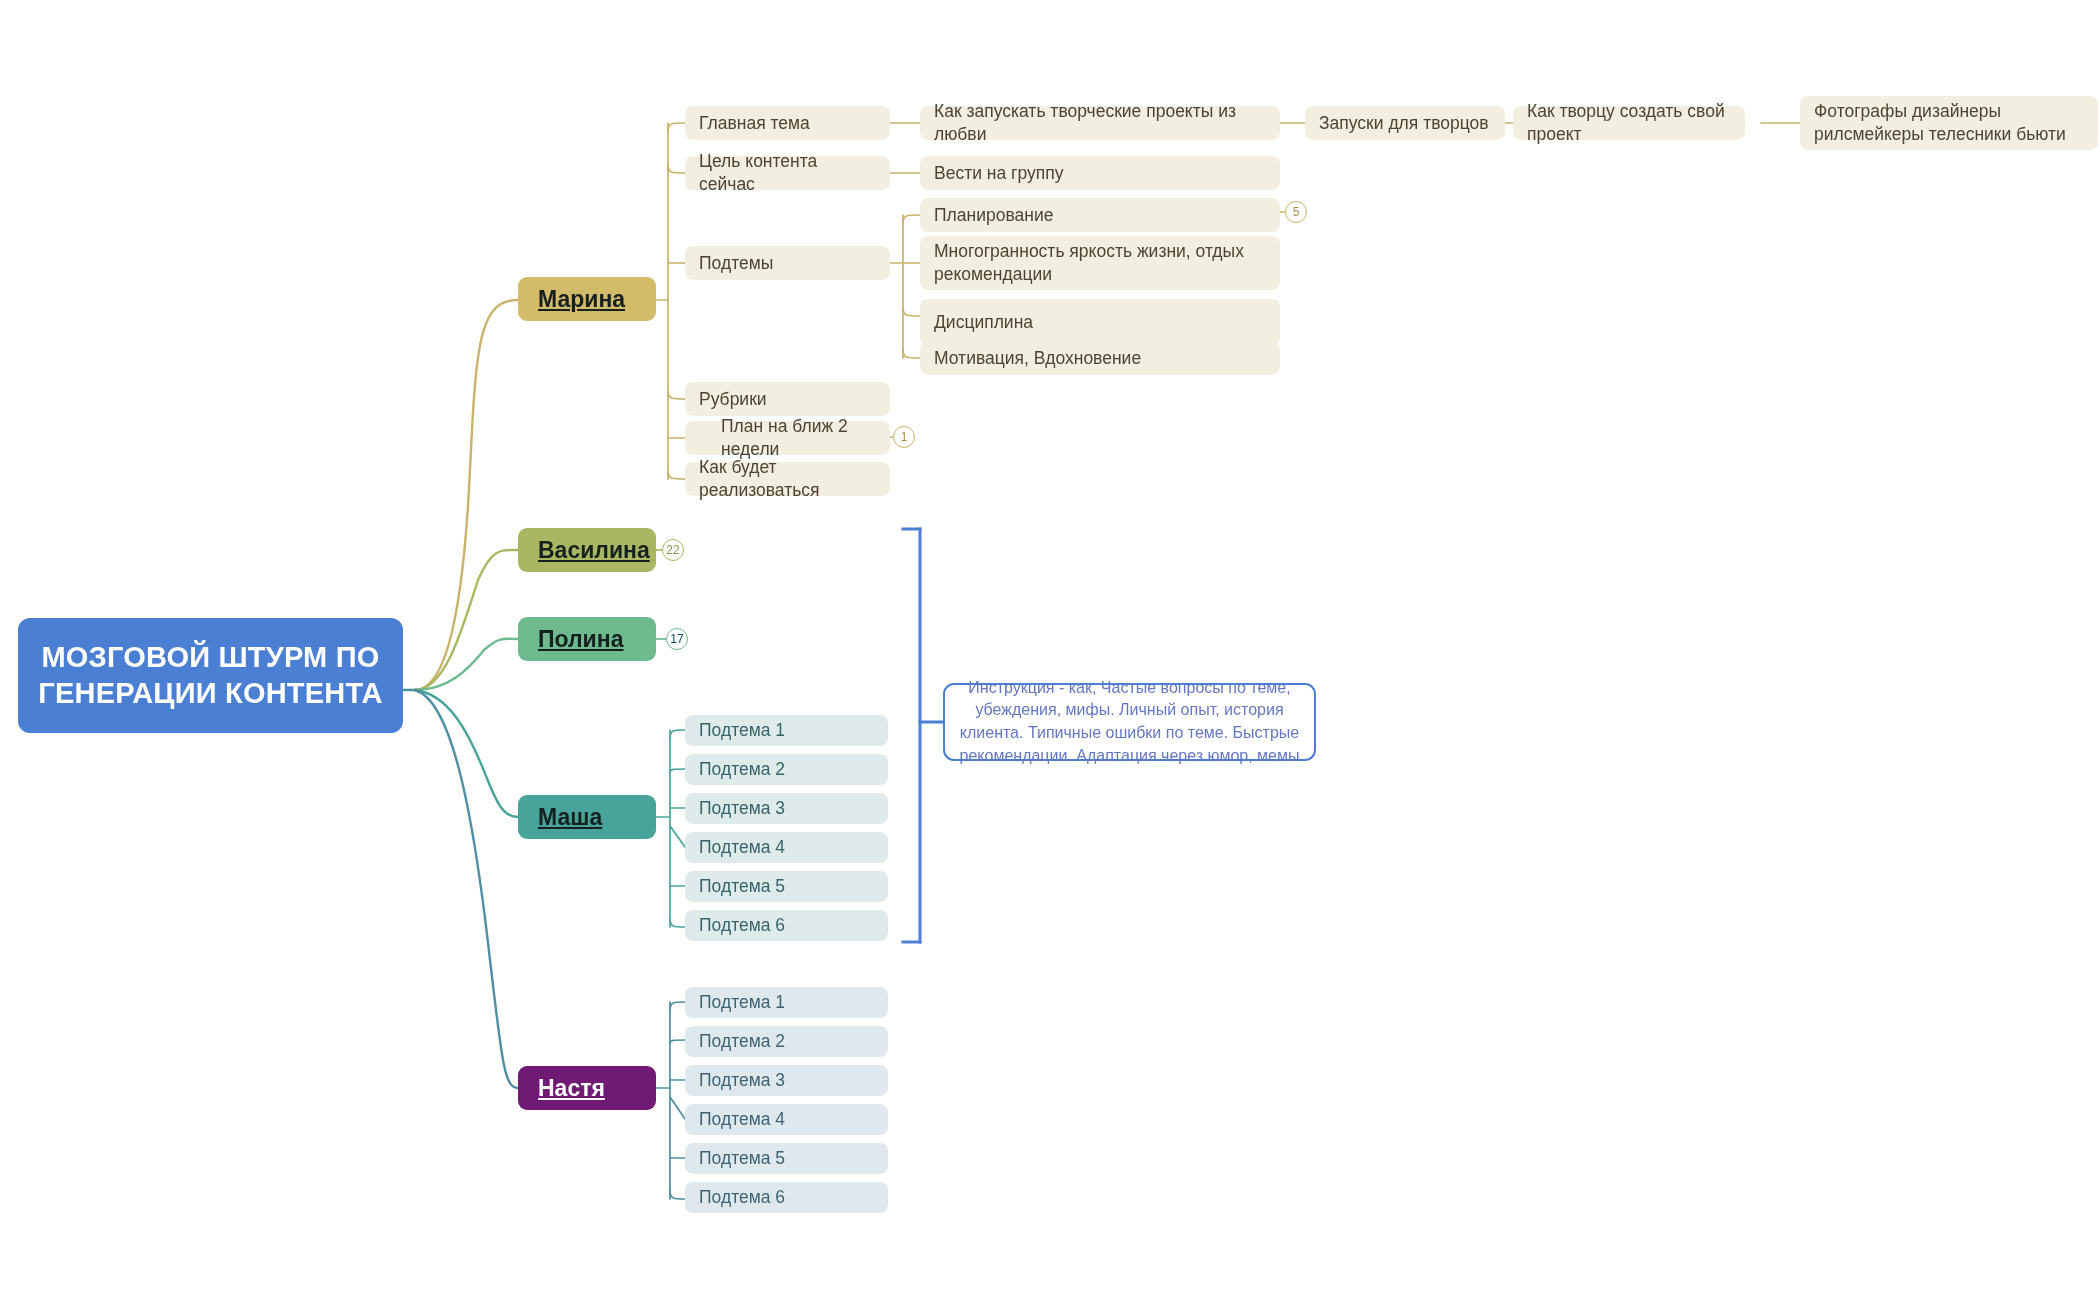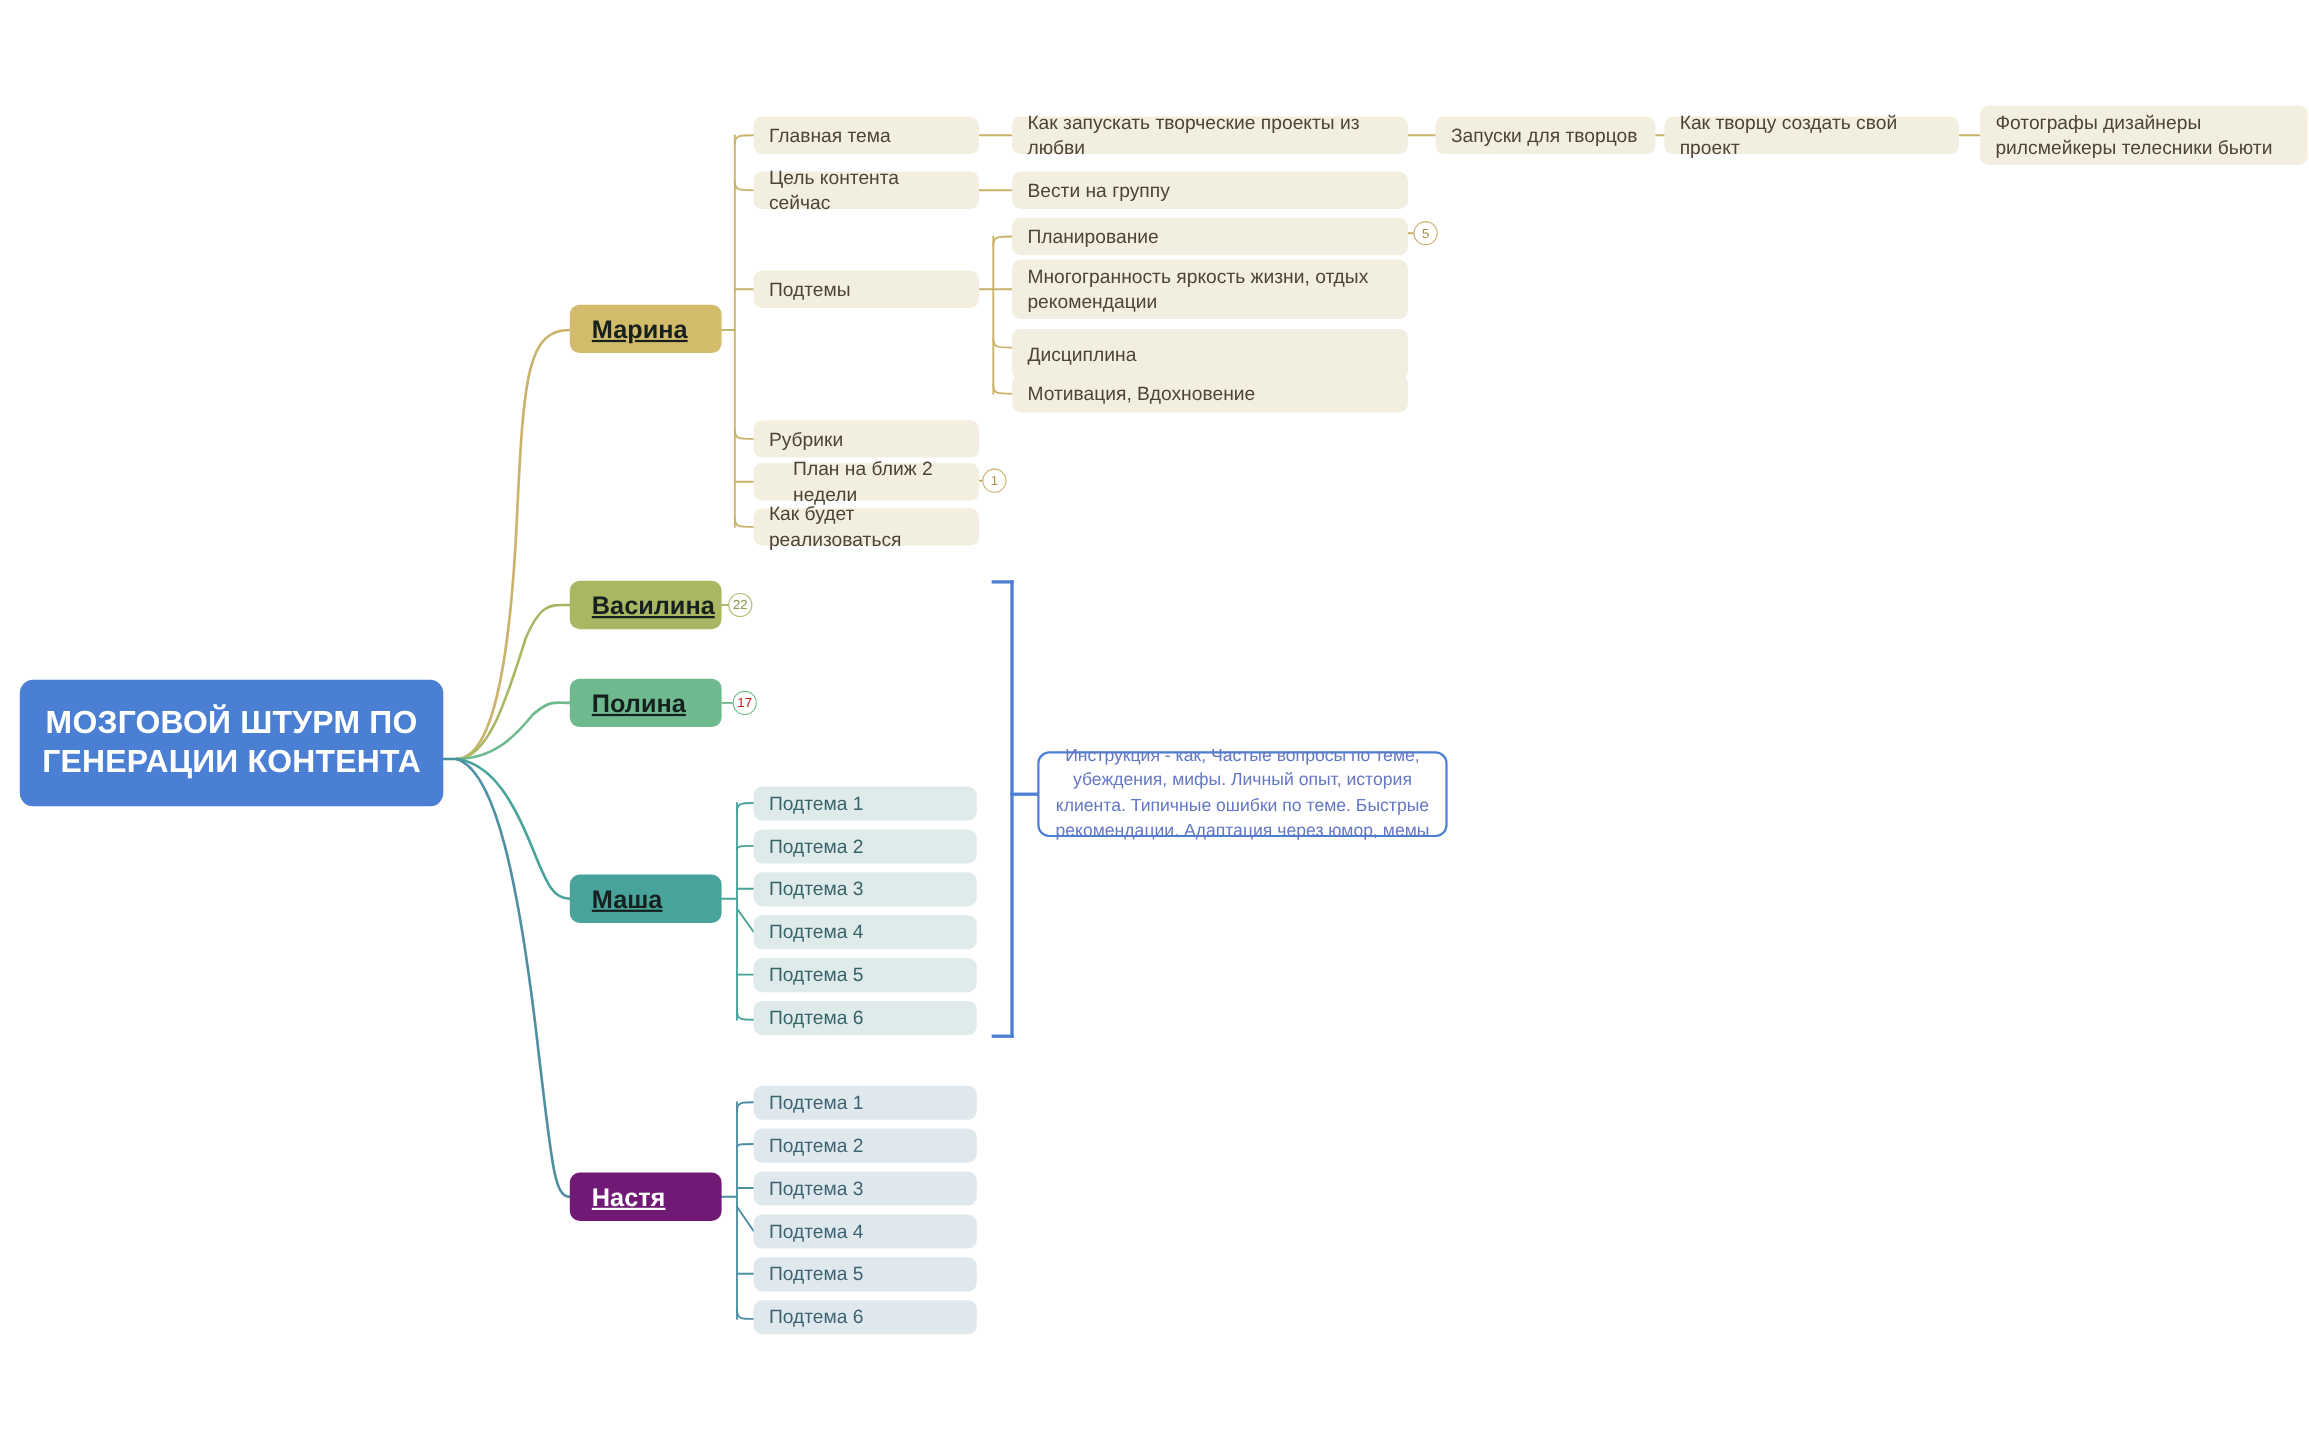"Как творцу создать свой проект" .m-kaktvorcu { width: 268px -> 232px }
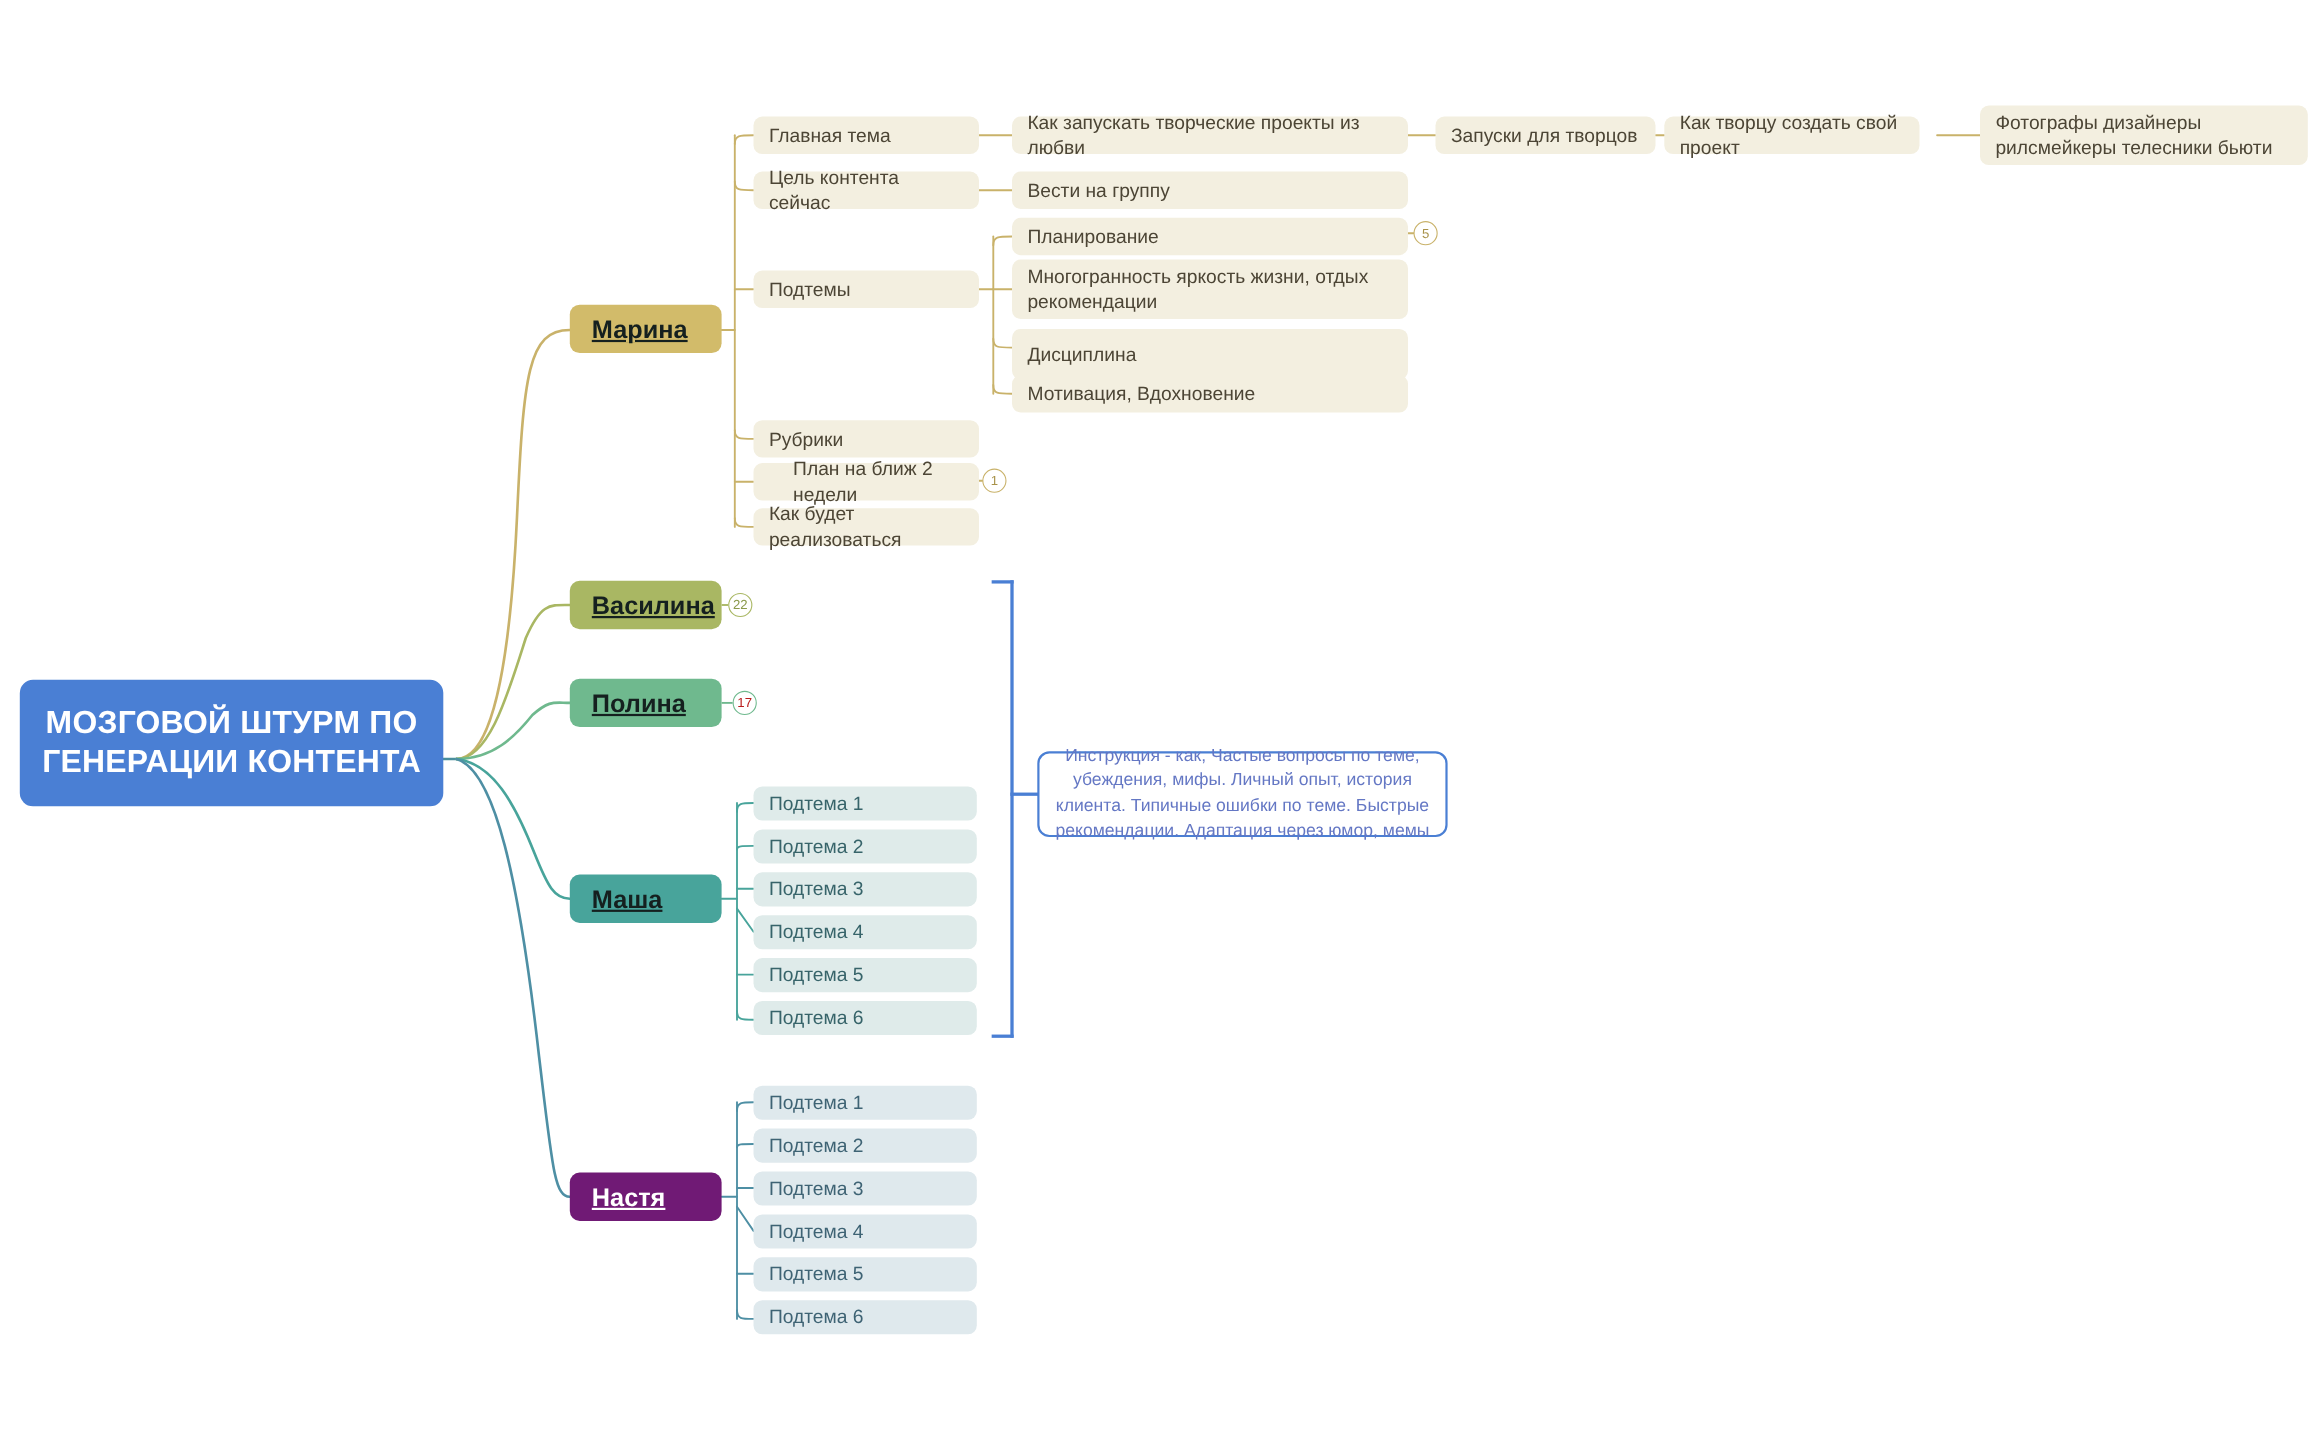"17" .badge-green { color: #b91c1c -> #0c4a6e }
